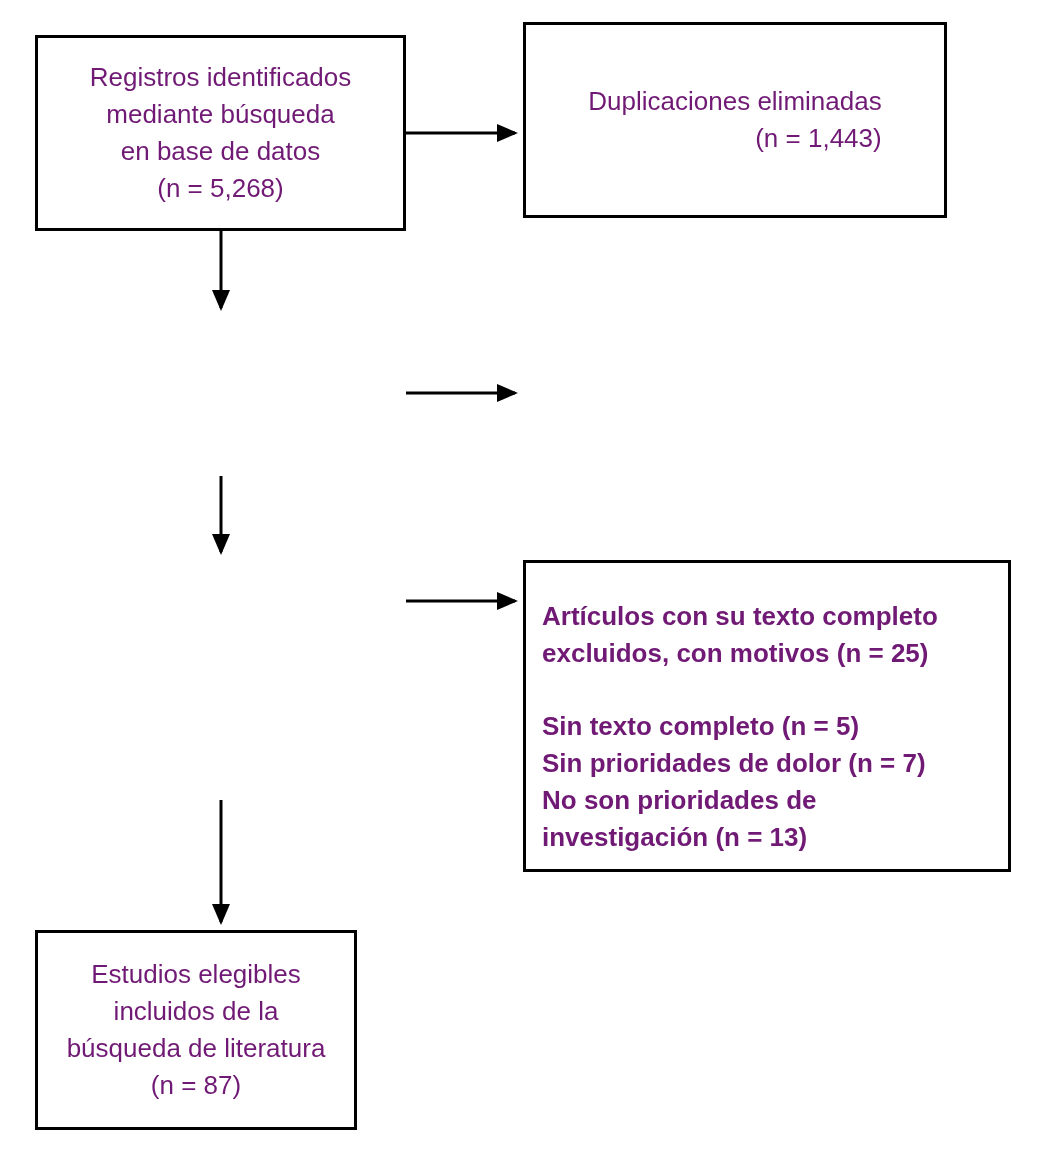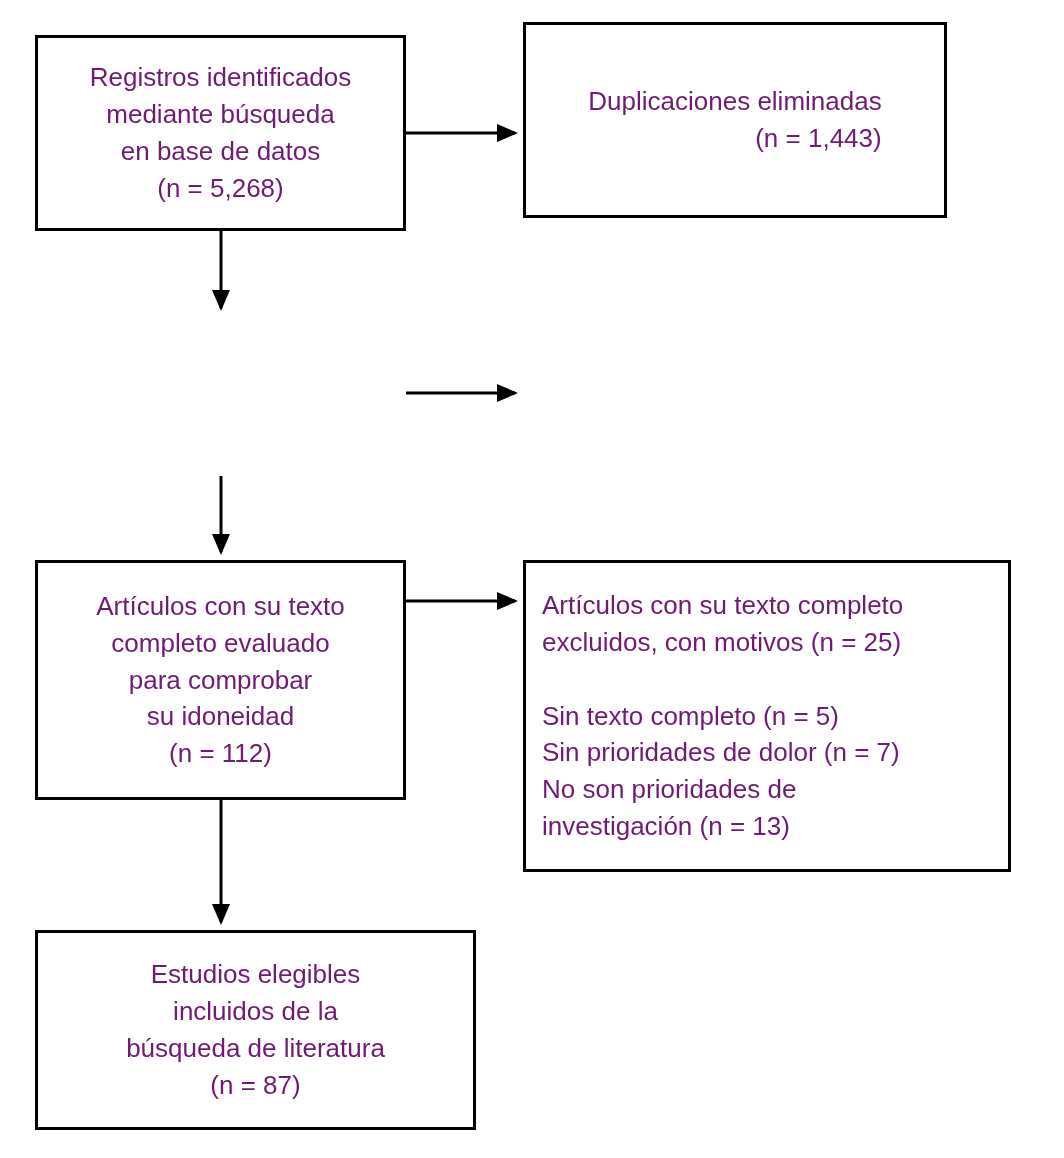"Artículos con su texto" div.box { html: <div> <span>Artículos con su texto completo evaluado para comprobar su idoneidad (n = 112)</span> </div> -> none }
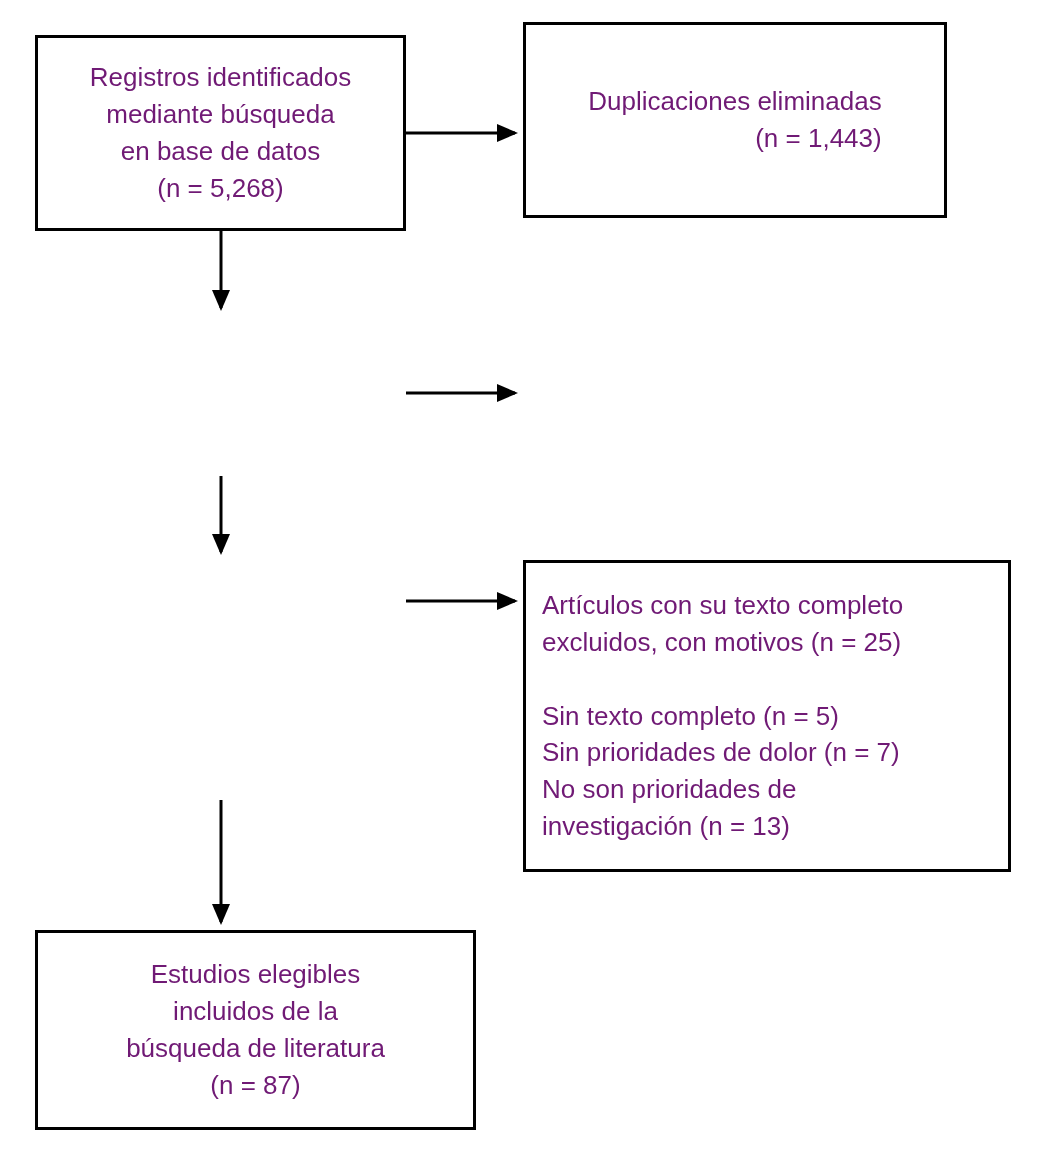"Artículos con su texto completo" .box--left { align-items: center -> flex-end; font-weight: none -> bold }
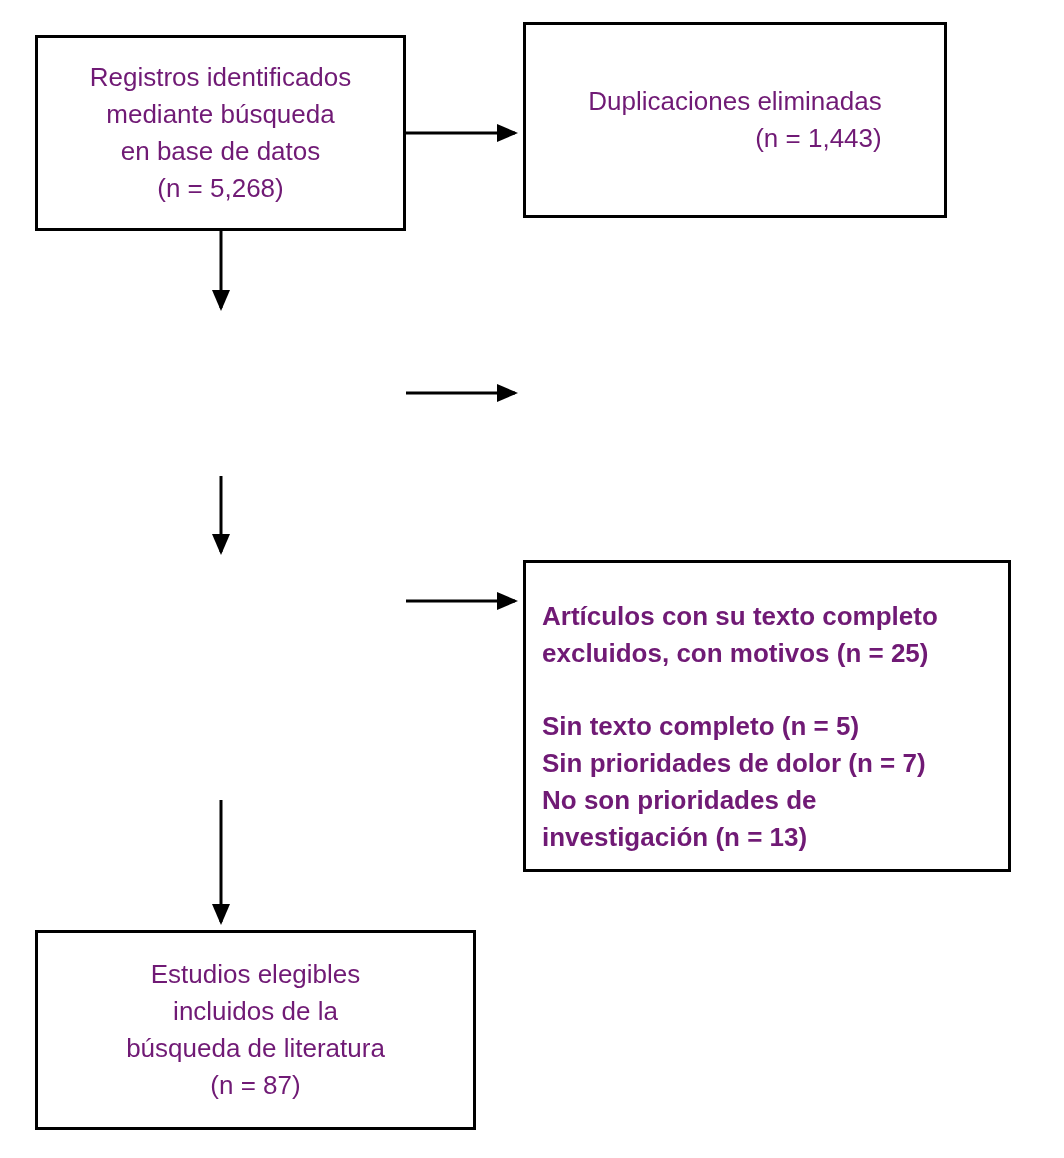"Estudios elegibles" #box-included { width: 441px -> 322px }
